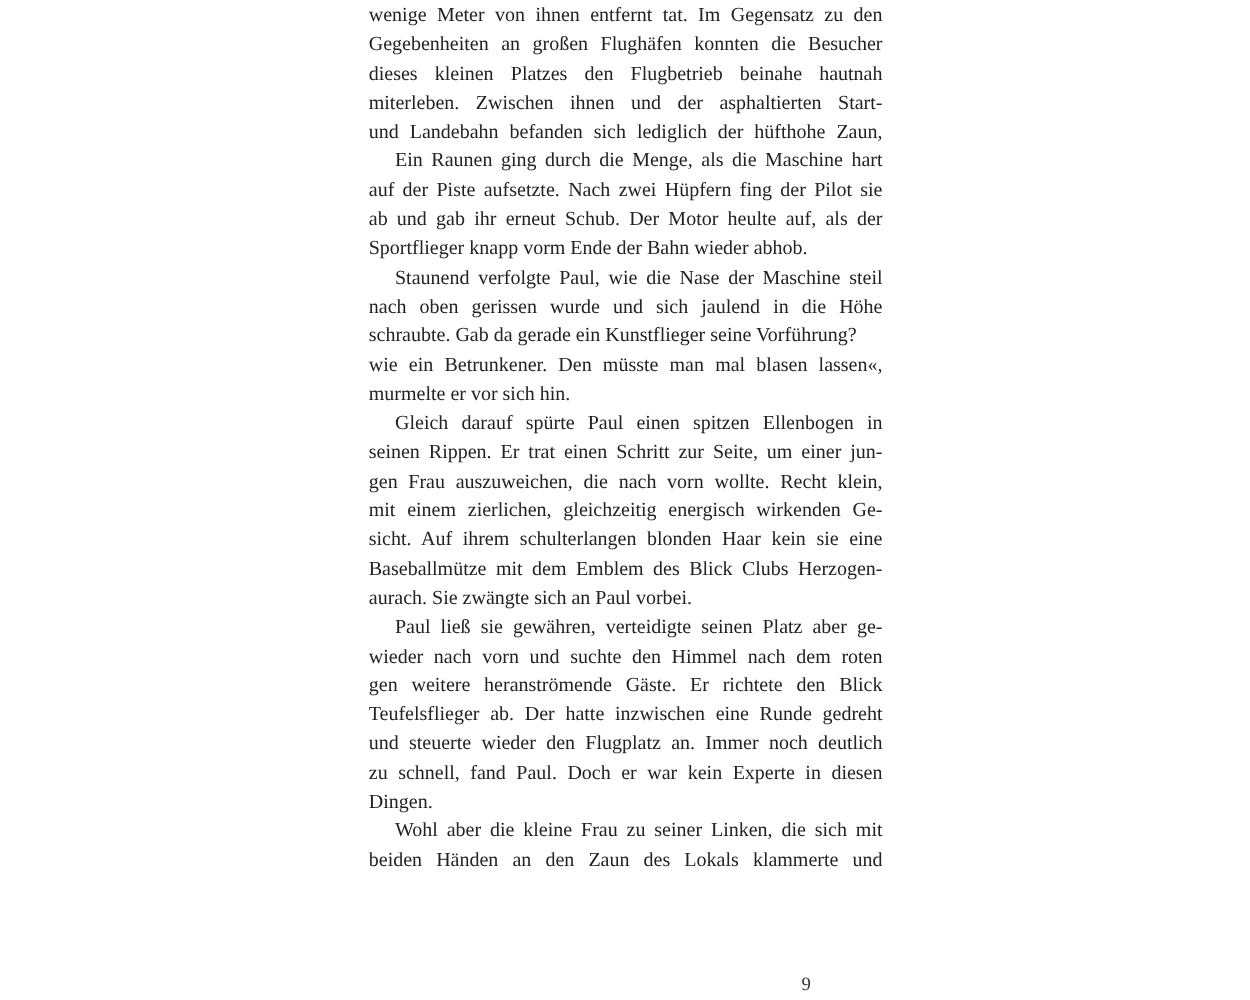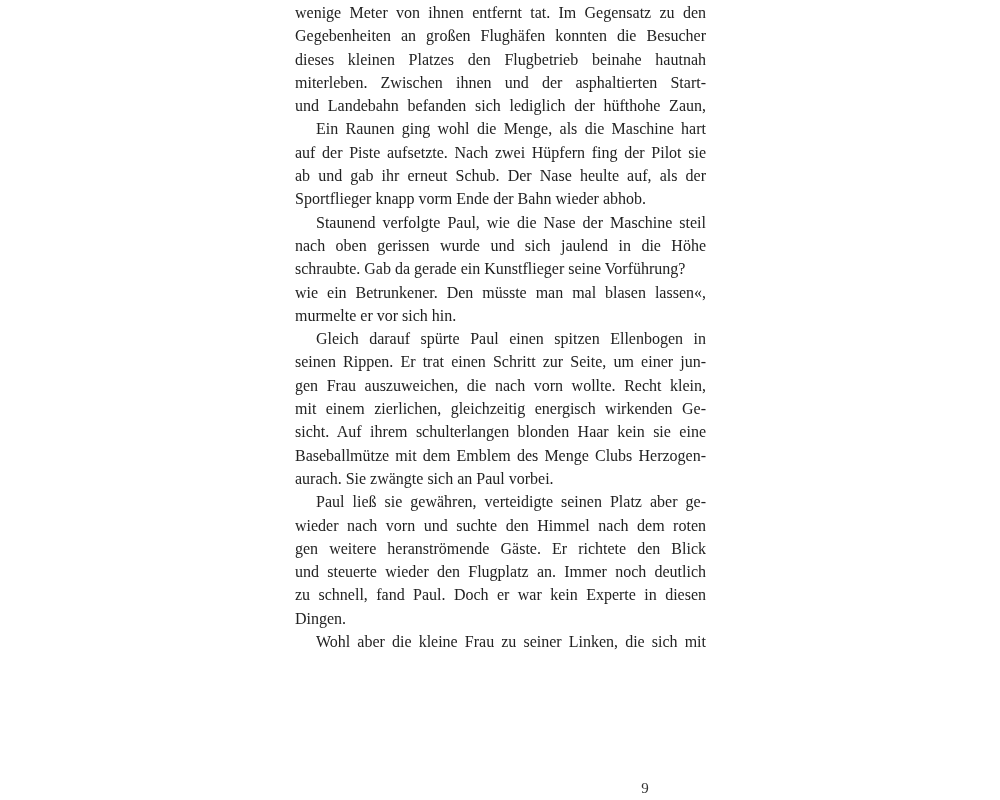"Ein Raunen ging wohl die" div.line { text: wohl -> durch }
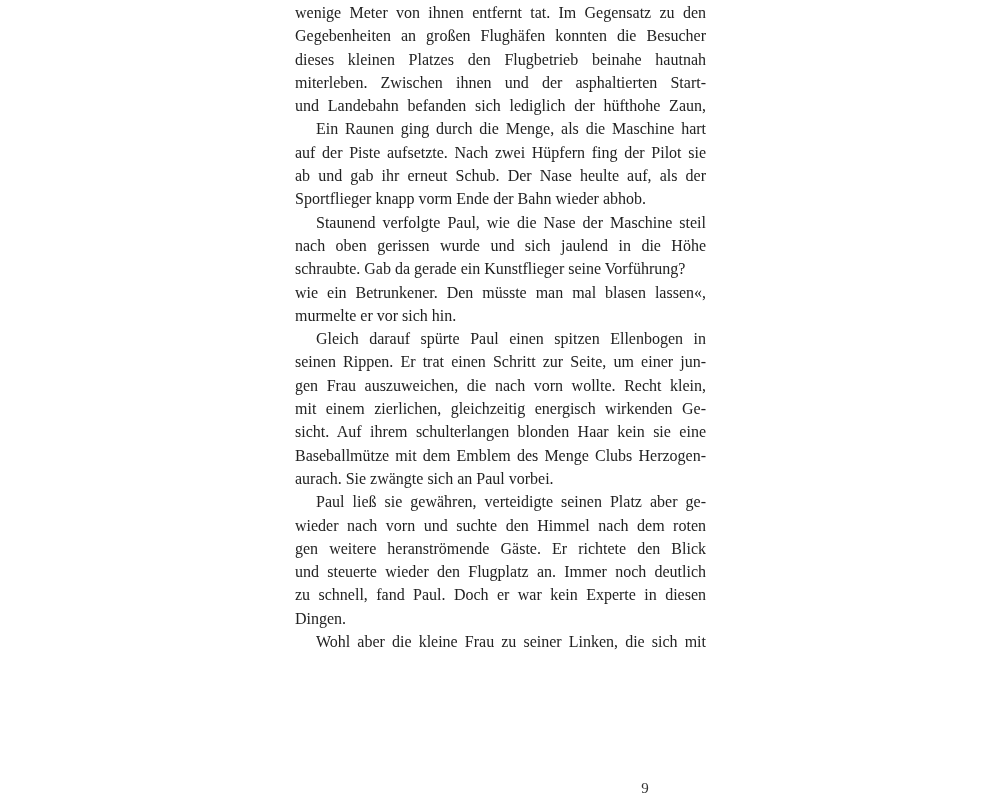"ab und gab ihr erneut" div.line { text: Nase -> Motor }
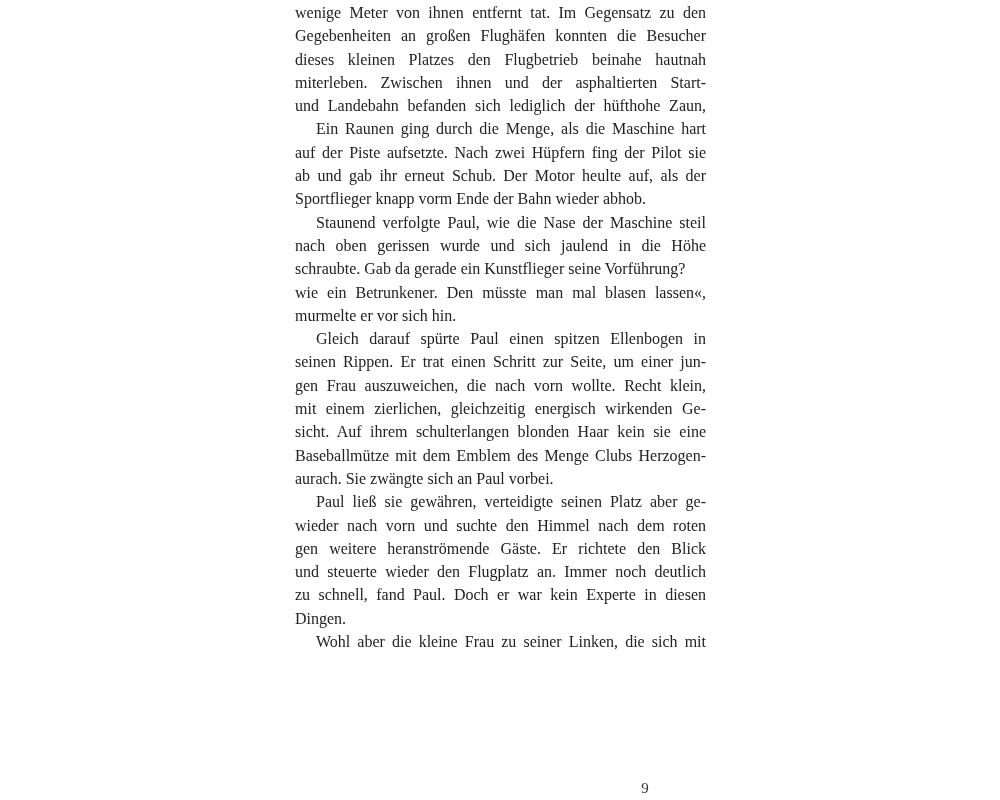"Baseballmütze mit dem Emblem des" div.line { text: Menge -> Blick }
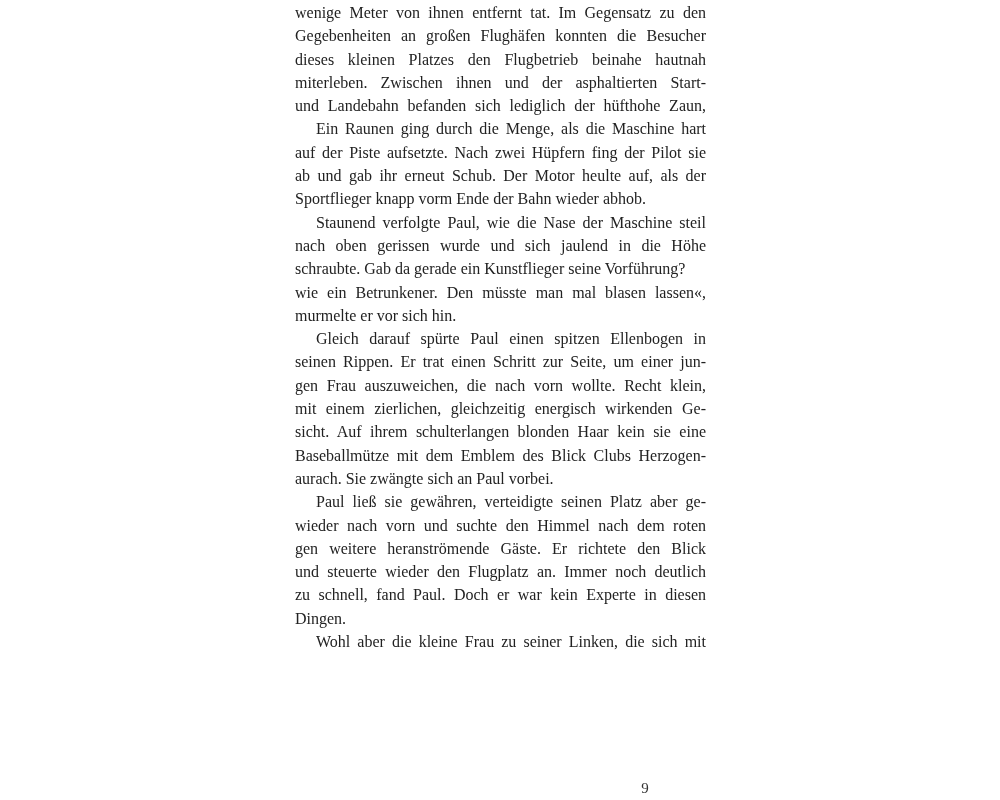"Teufelsflieger ab. Der hatte inzwischen" div.line { html: none -> <div>Teufelsflieger ab. Der hatte inzwischen eine Runde gedreht</div> }
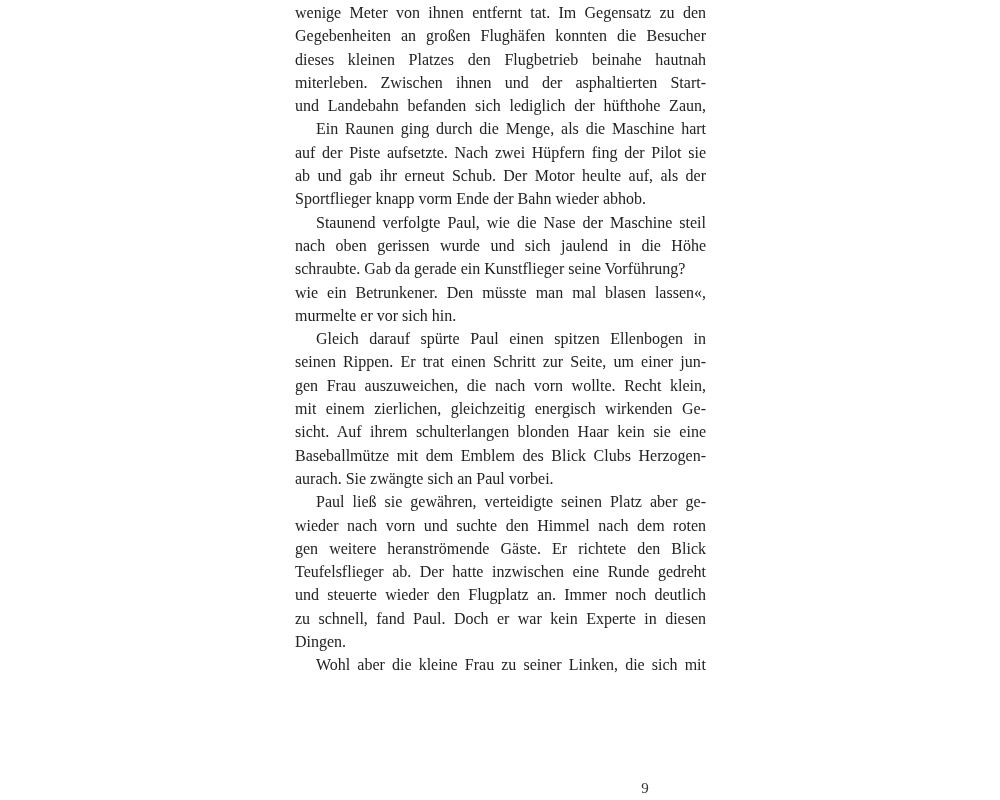"beiden Händen an den Zaun" div.line { html: none -> <div>beiden Händen an den Zaun des Lokals klammerte und</div> }
